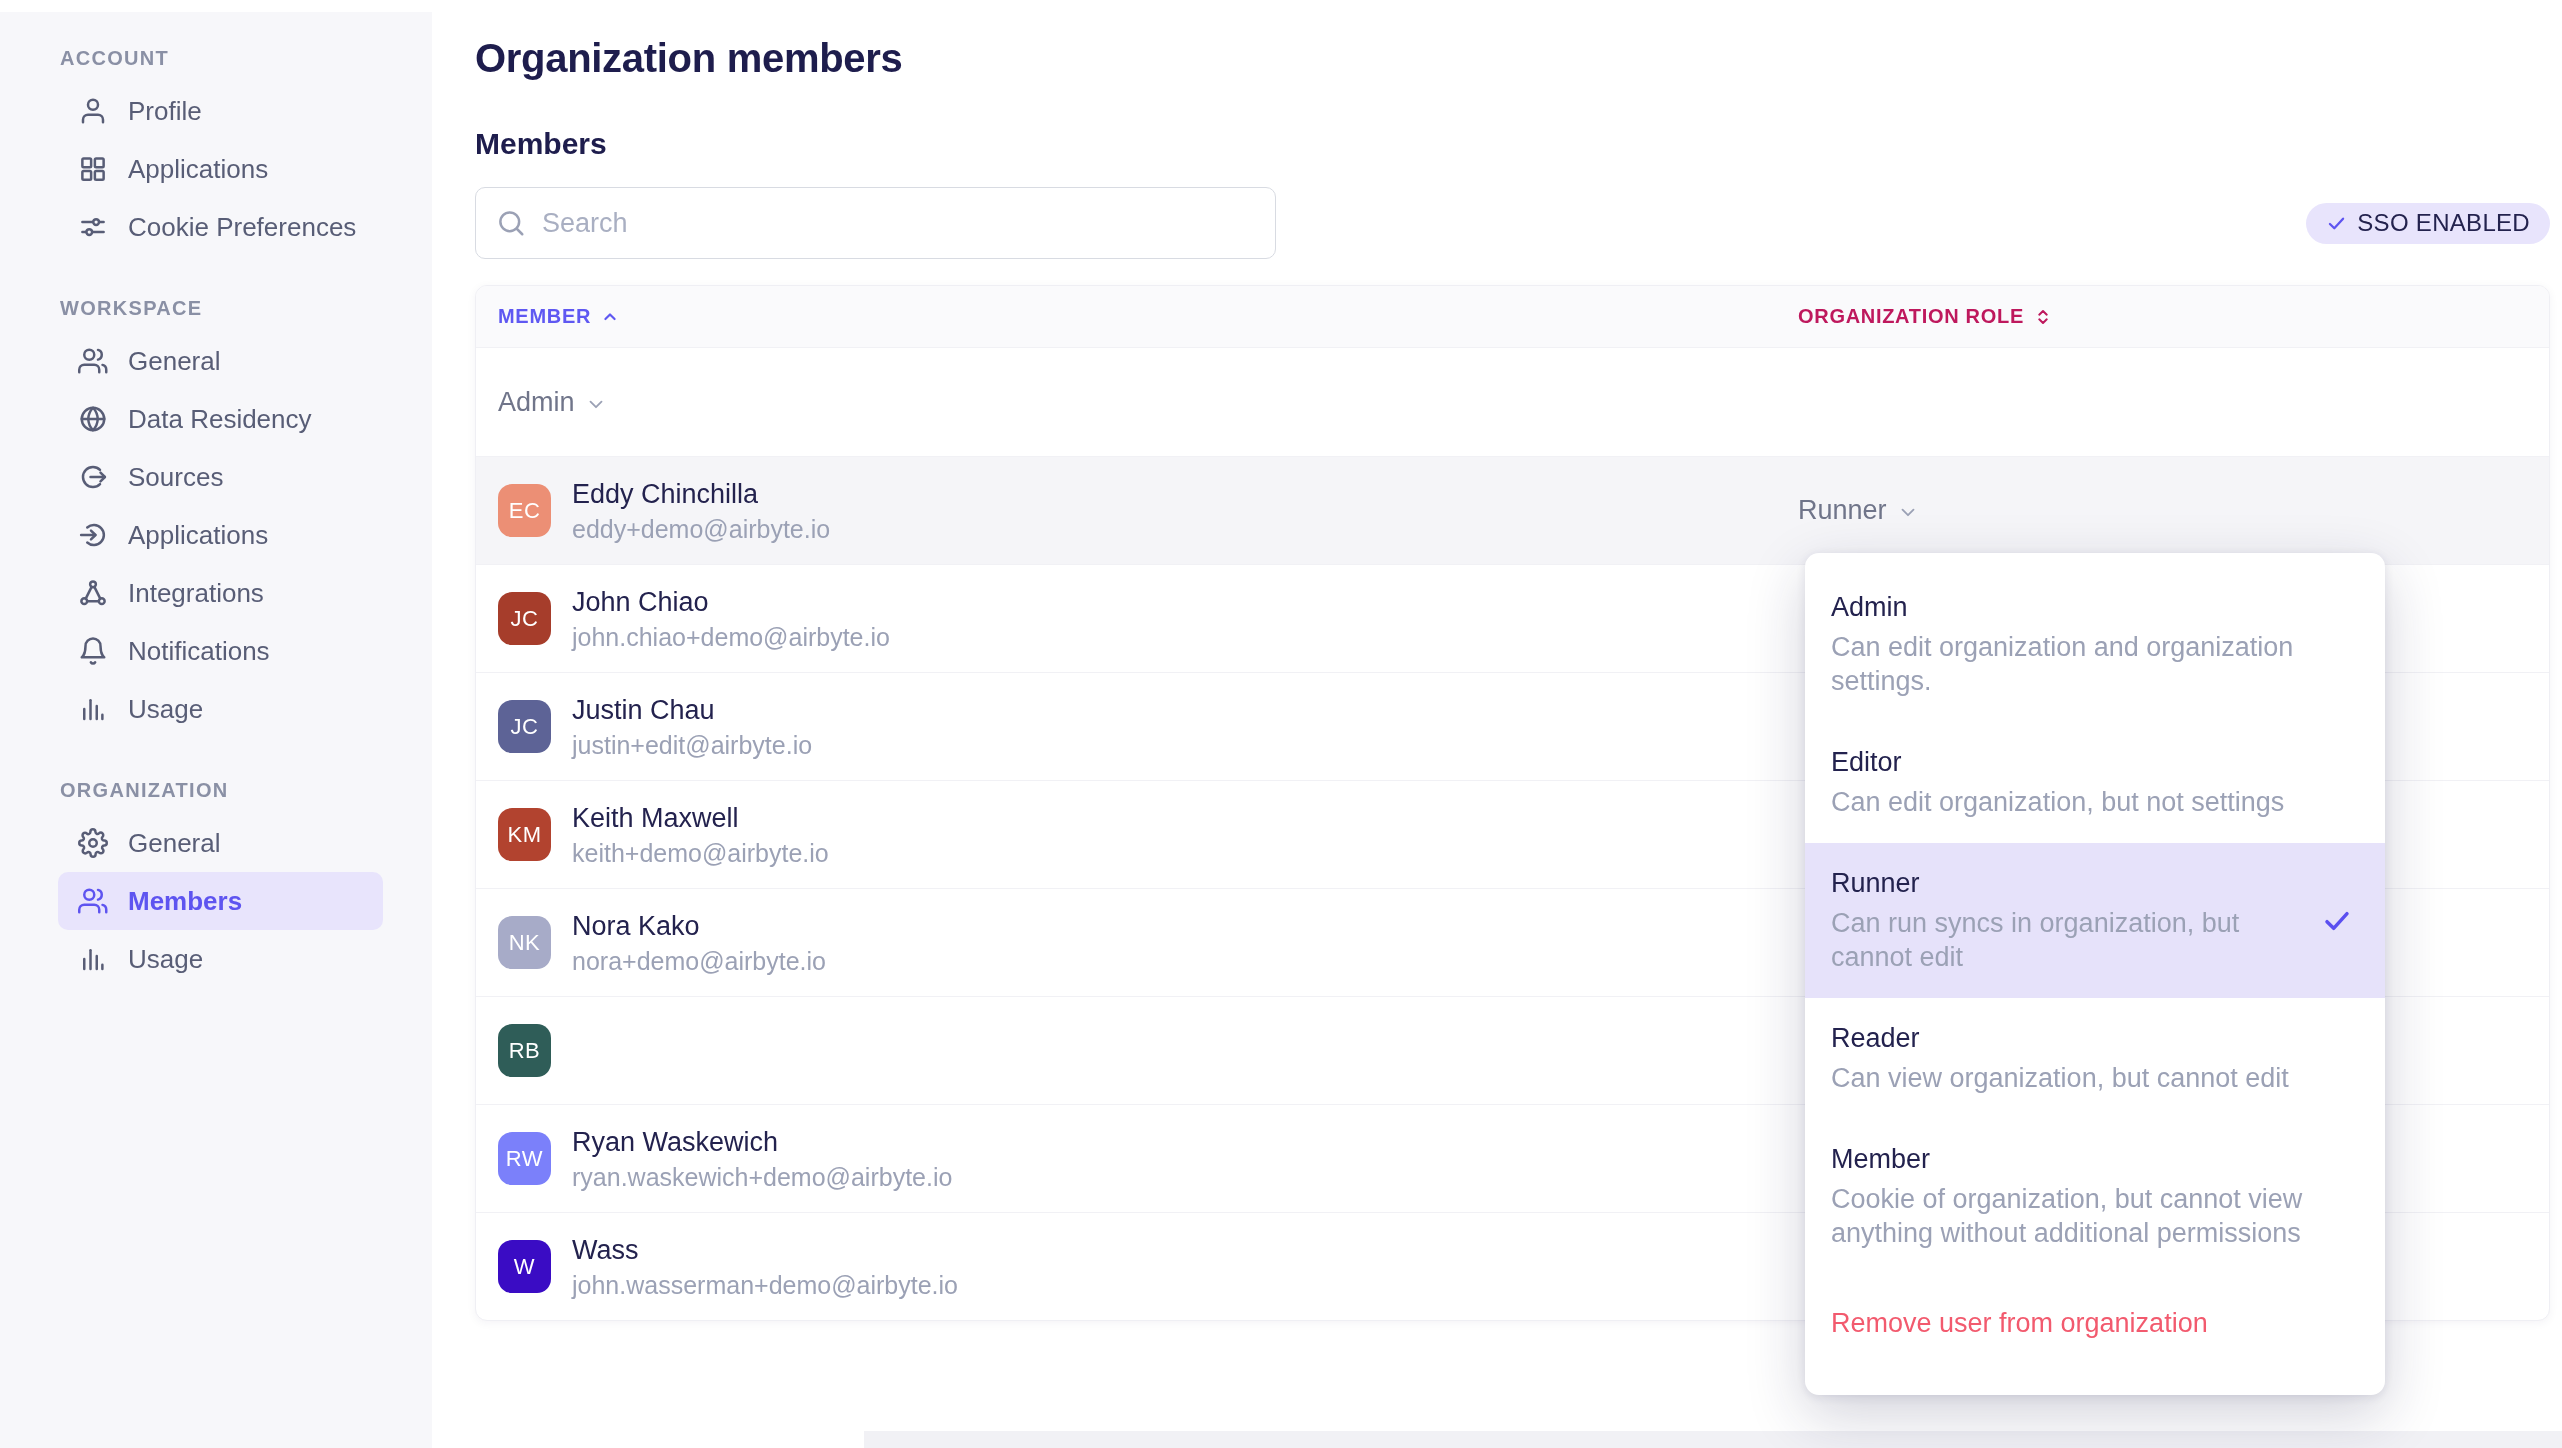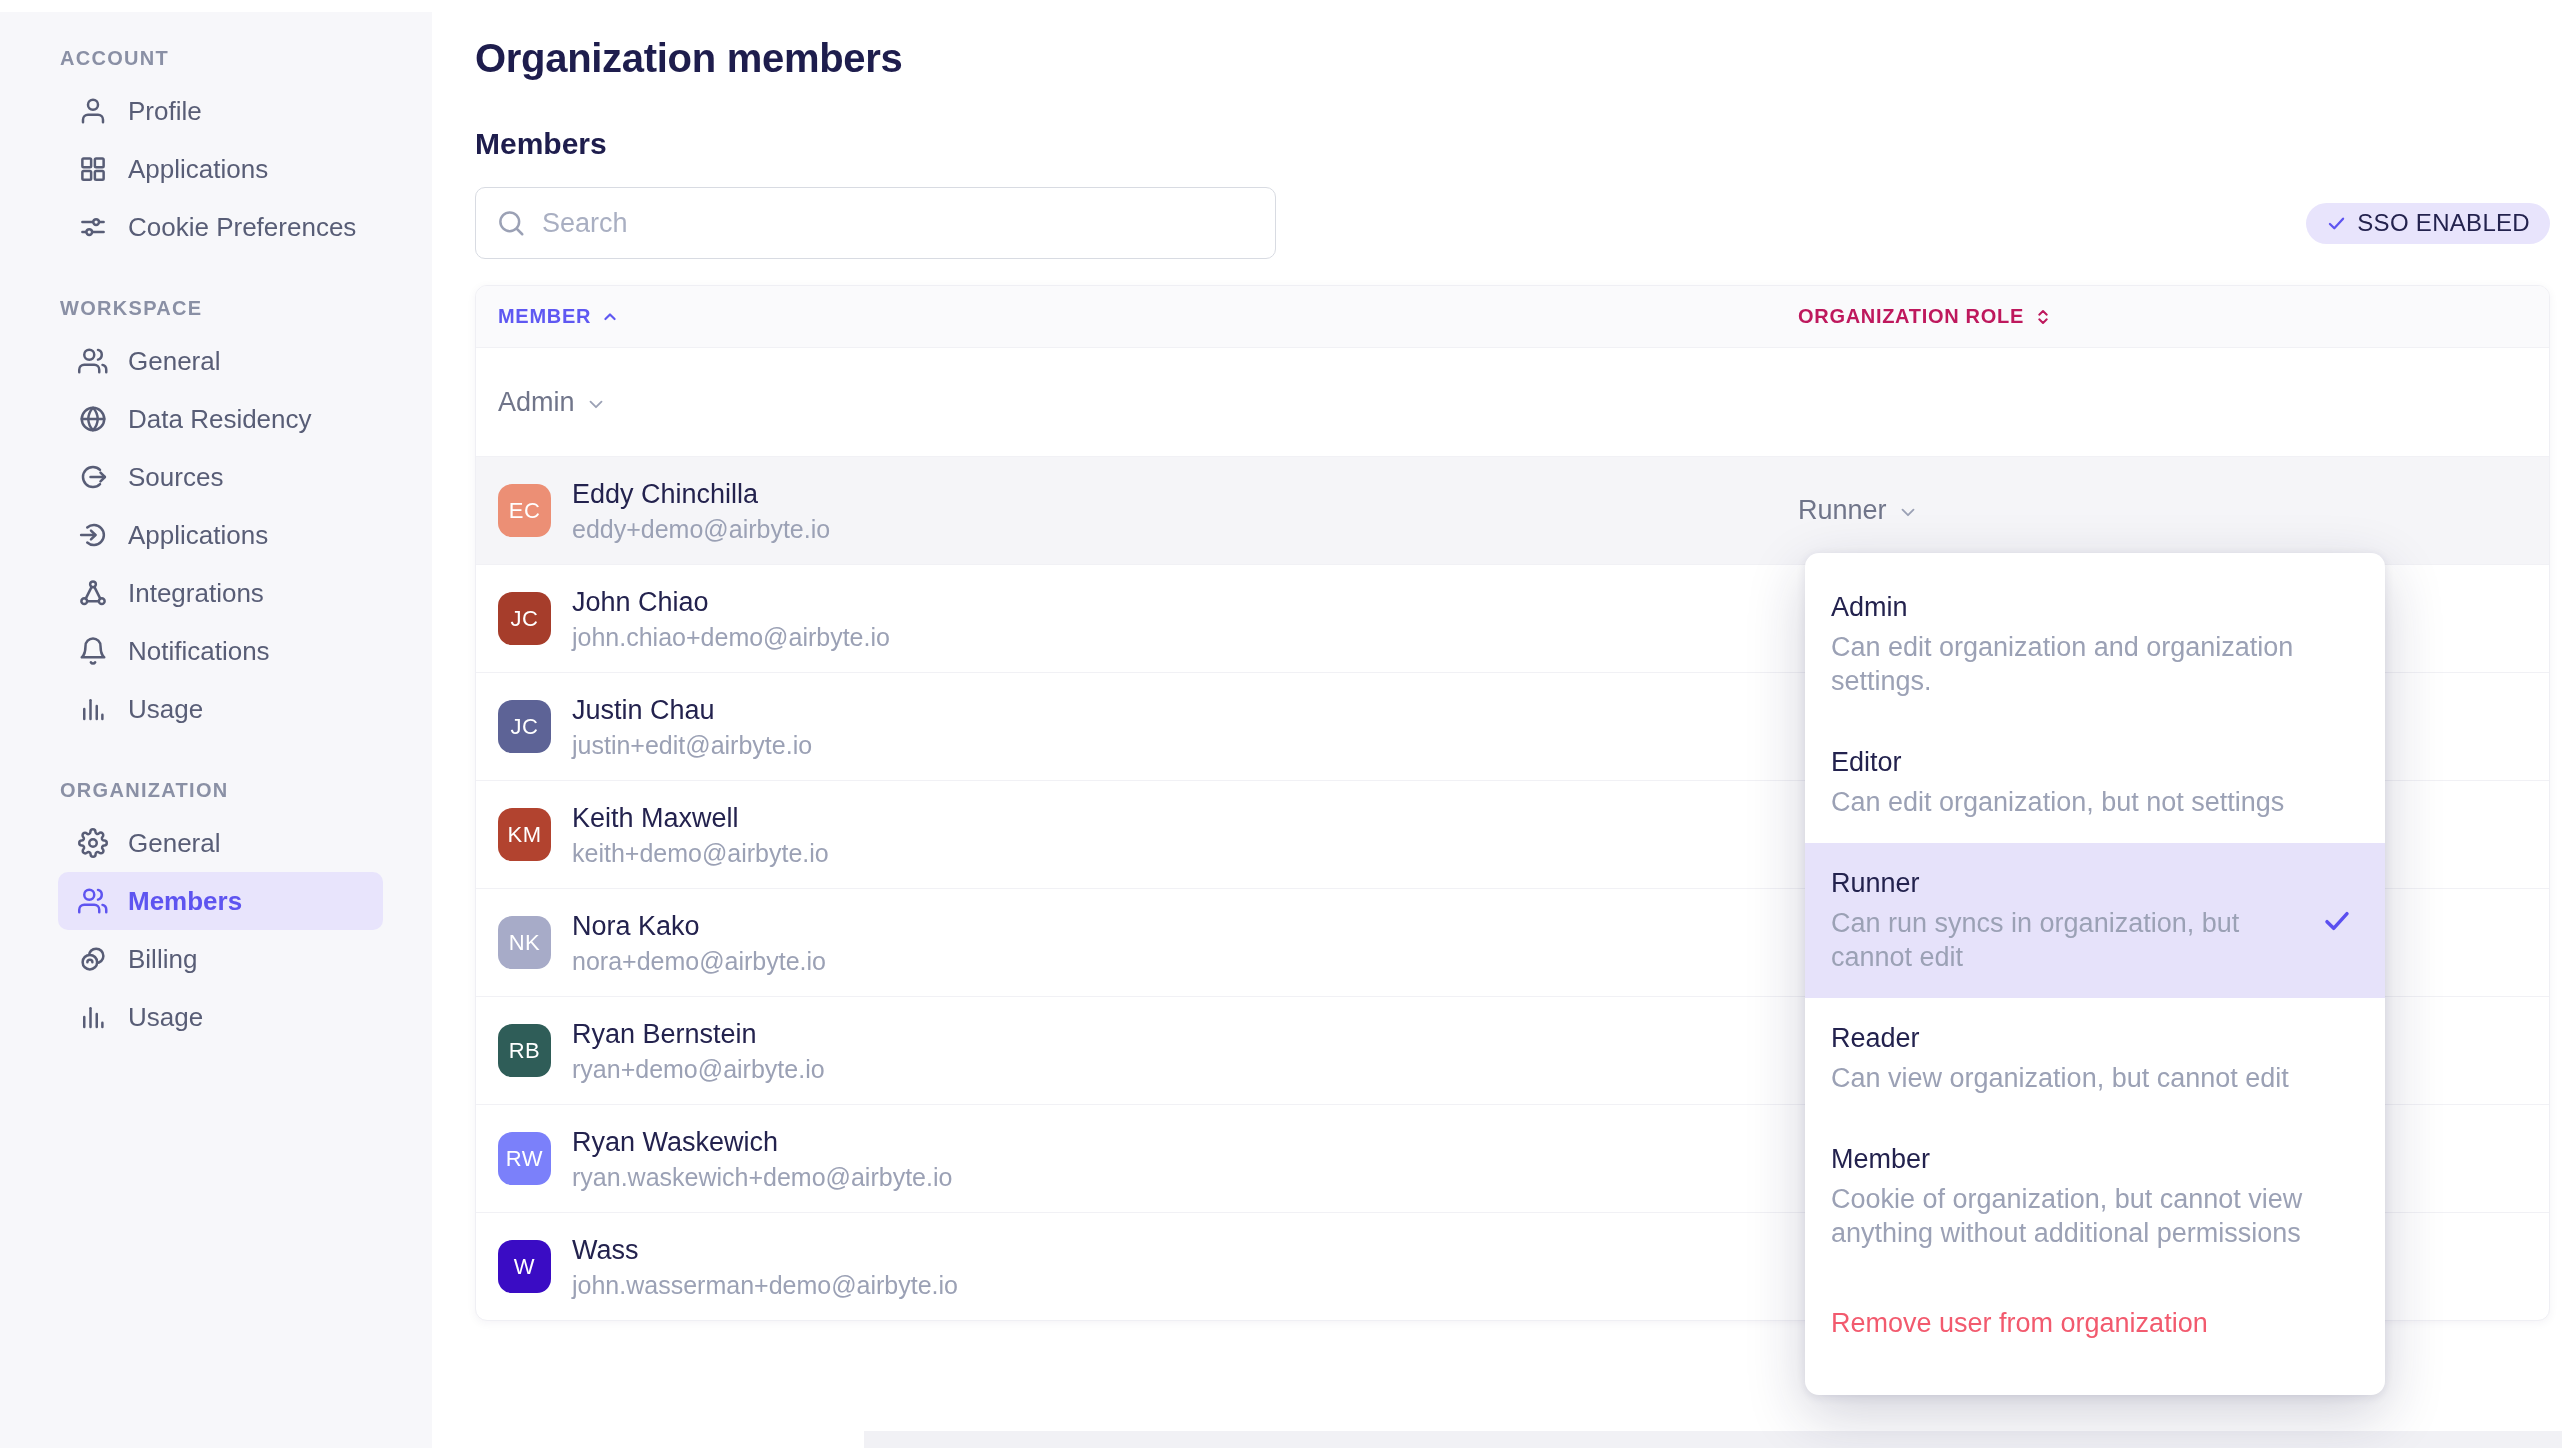"Billing" div.nav-item { html: <div> <svg> <circle></circle> <circle></circle> <path></path> </svg> <span>Billing</span> </div> -> none }
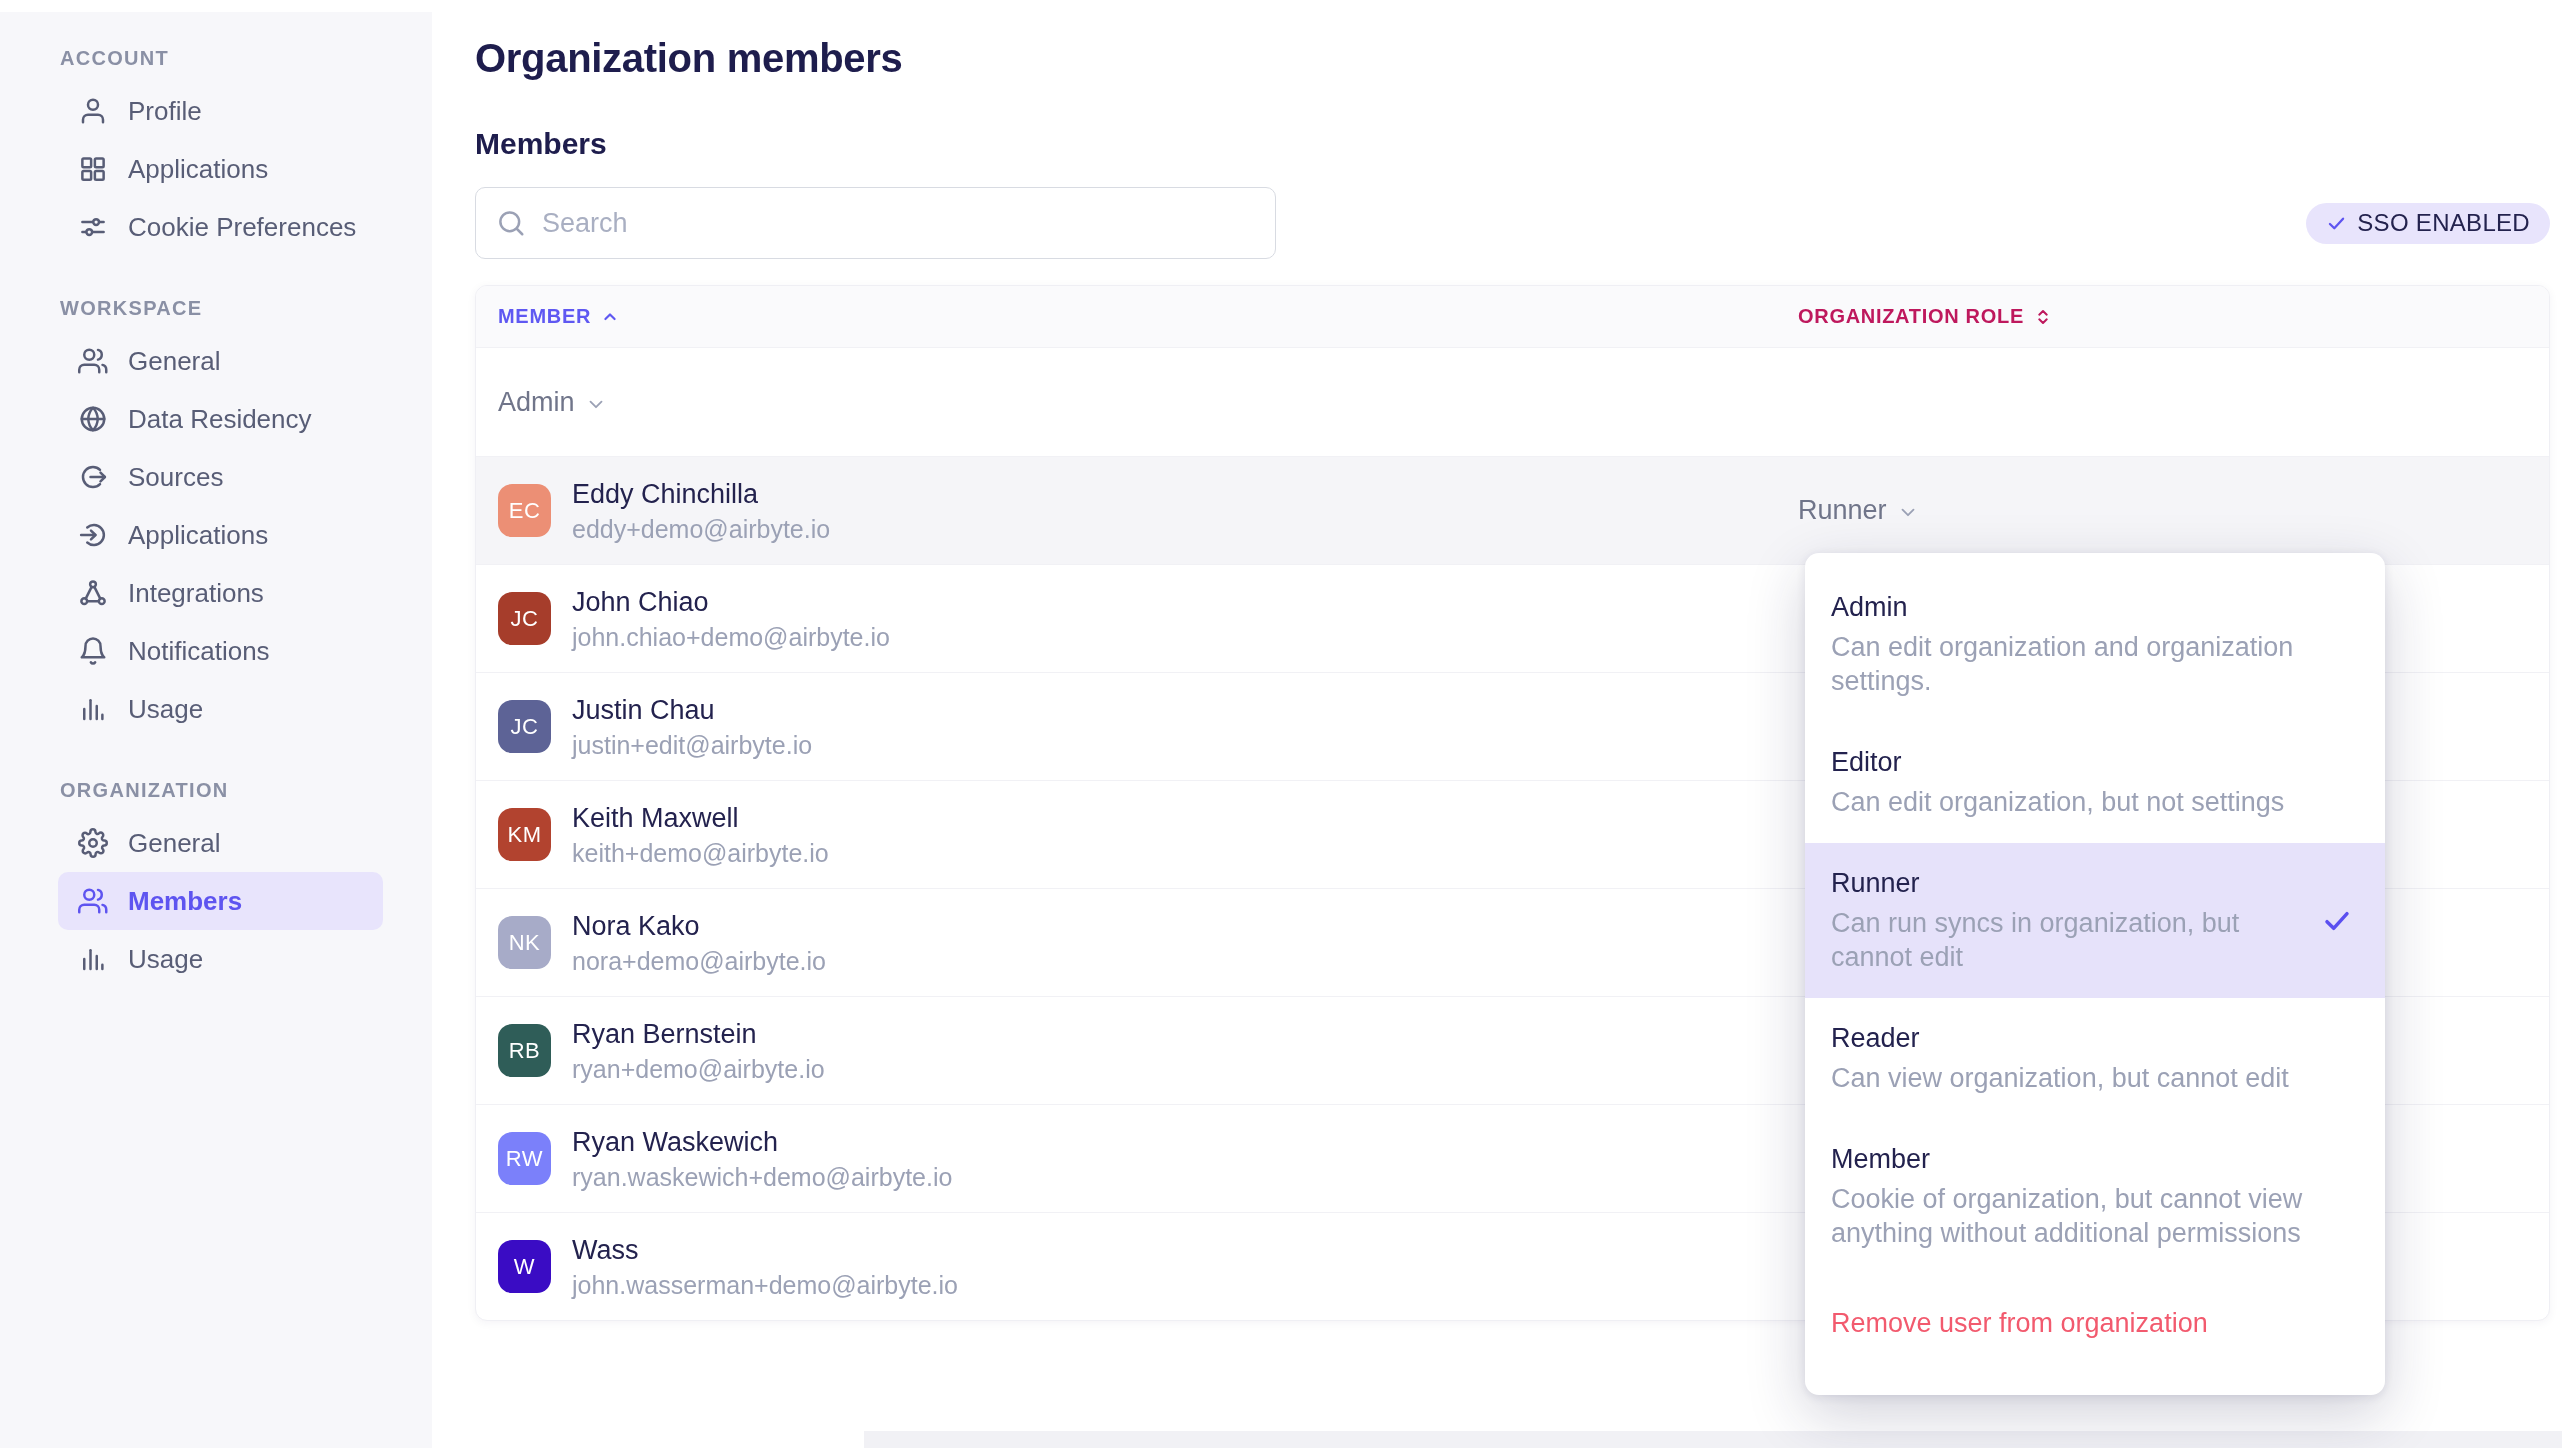"Ryan Bernstein" div { html: <div> <div>Ryan Bernstein</div> <div>ryan+demo@airbyte.io</div> </div> -> none }
